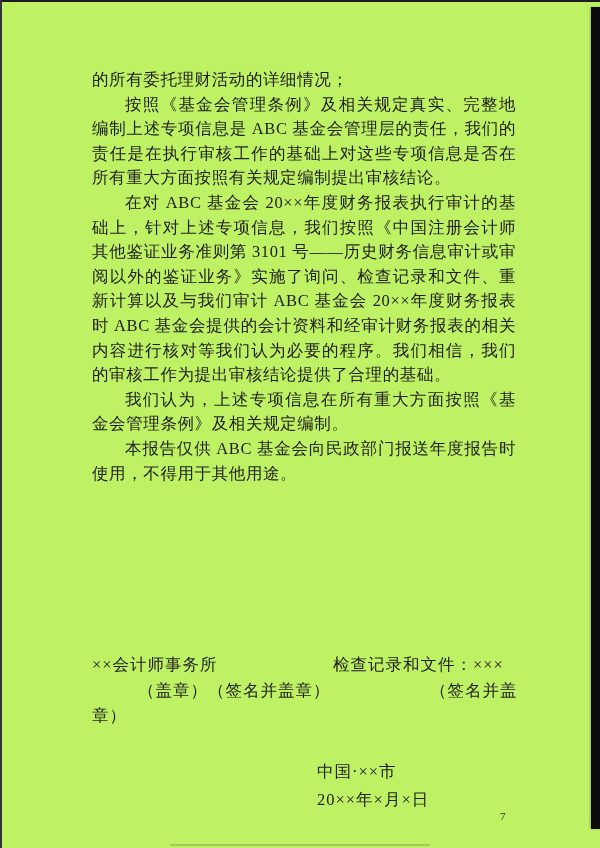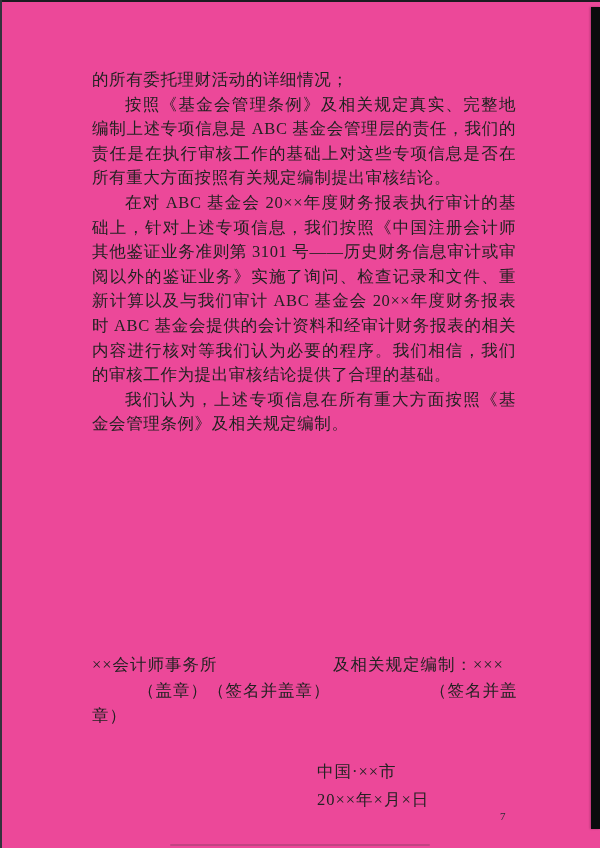"的所有委托理财活动的详细情况；" .page { background: #ec4899 -> #bef264 }
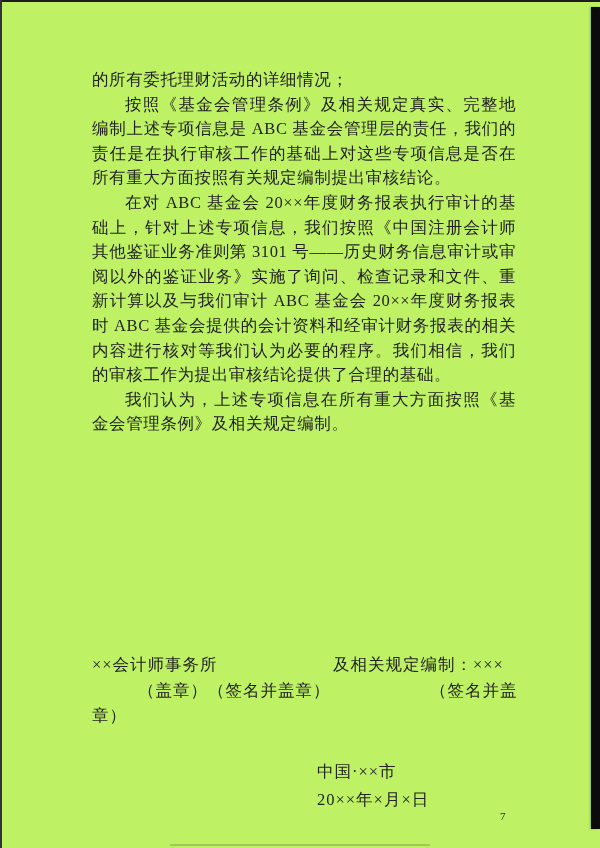"本报告仅供 ABC 基金会向民政部门报送年度报告时使用，不得用于其他用途。" p.para { html: none -> <p>本报告仅供 ABC 基金会向民政部门报送年度报告时使用，不得用于其他用途。</p> }
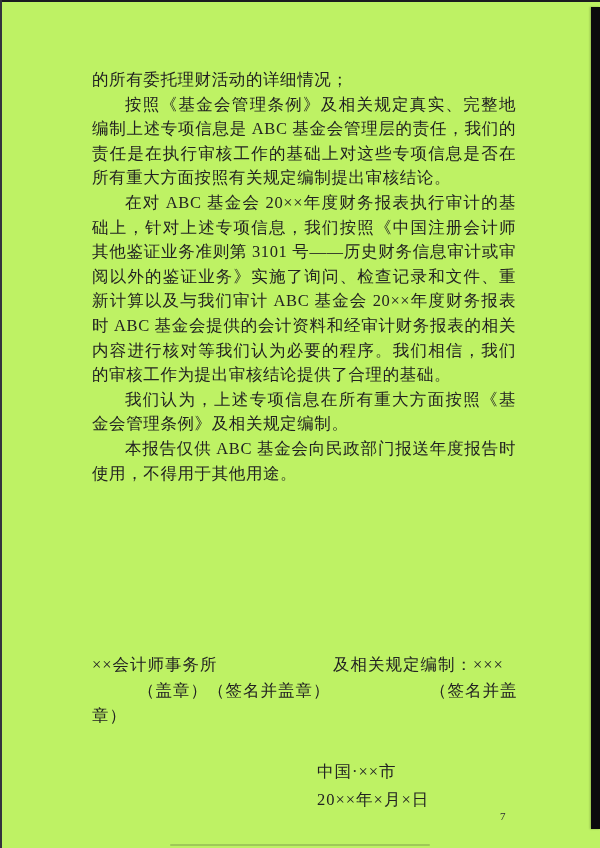"及相关规定编制：×××" span.sig-cpa { text: 及相关规定编制 -> 检查记录和文件 }
